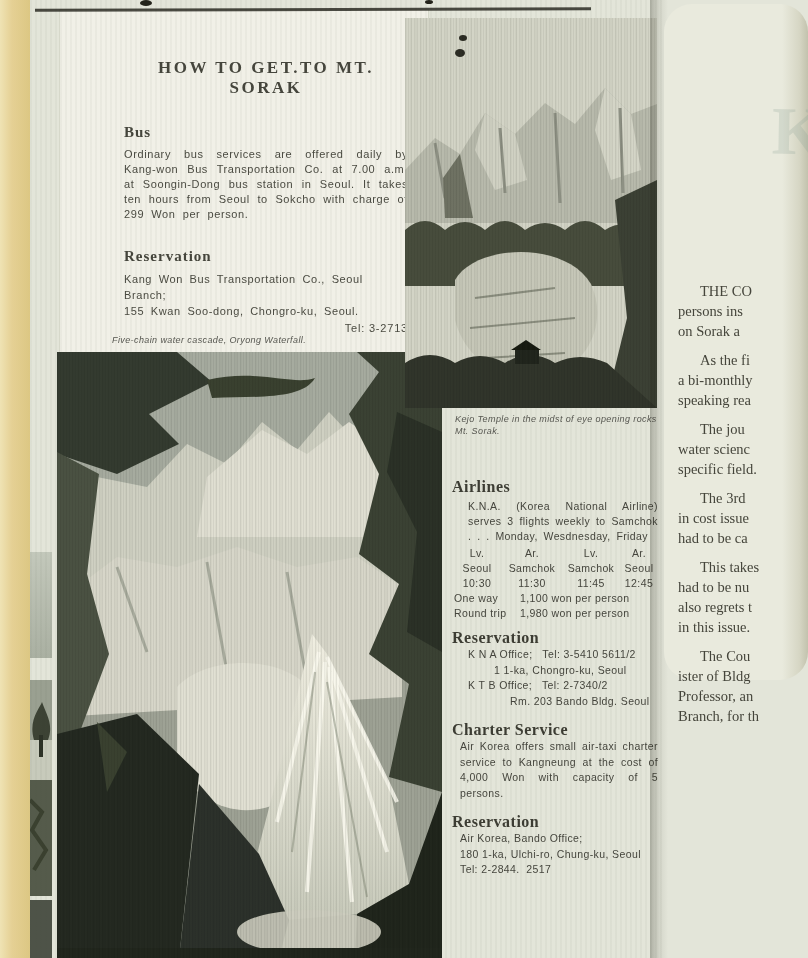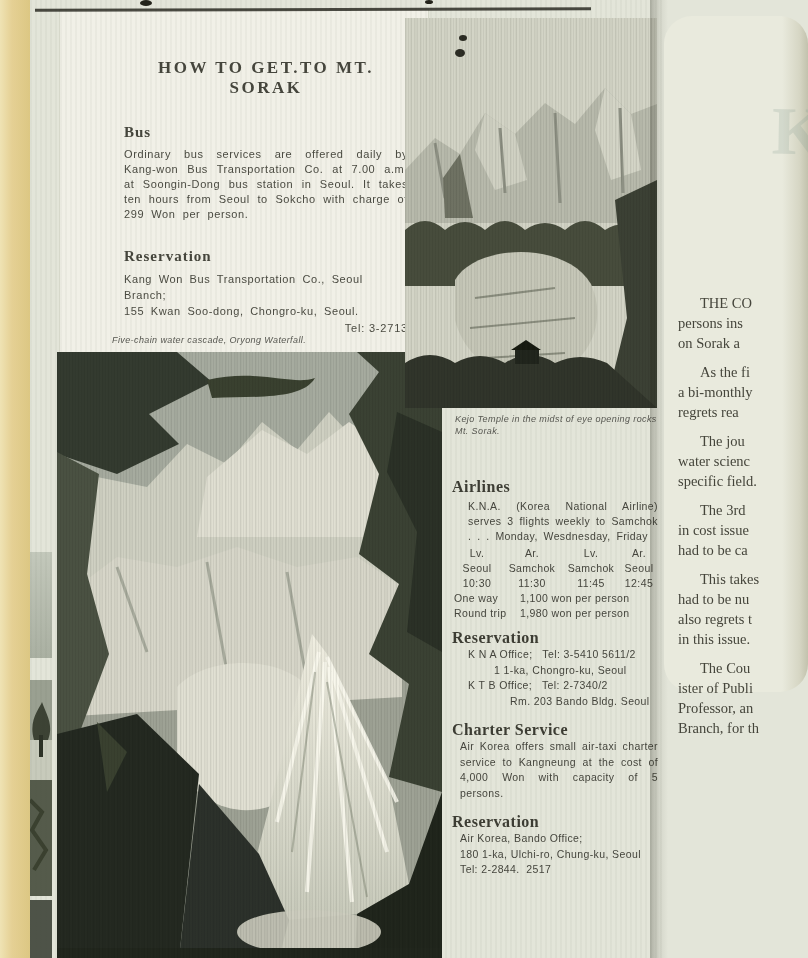"THE CO" .right-page { top: 16px -> 4px }
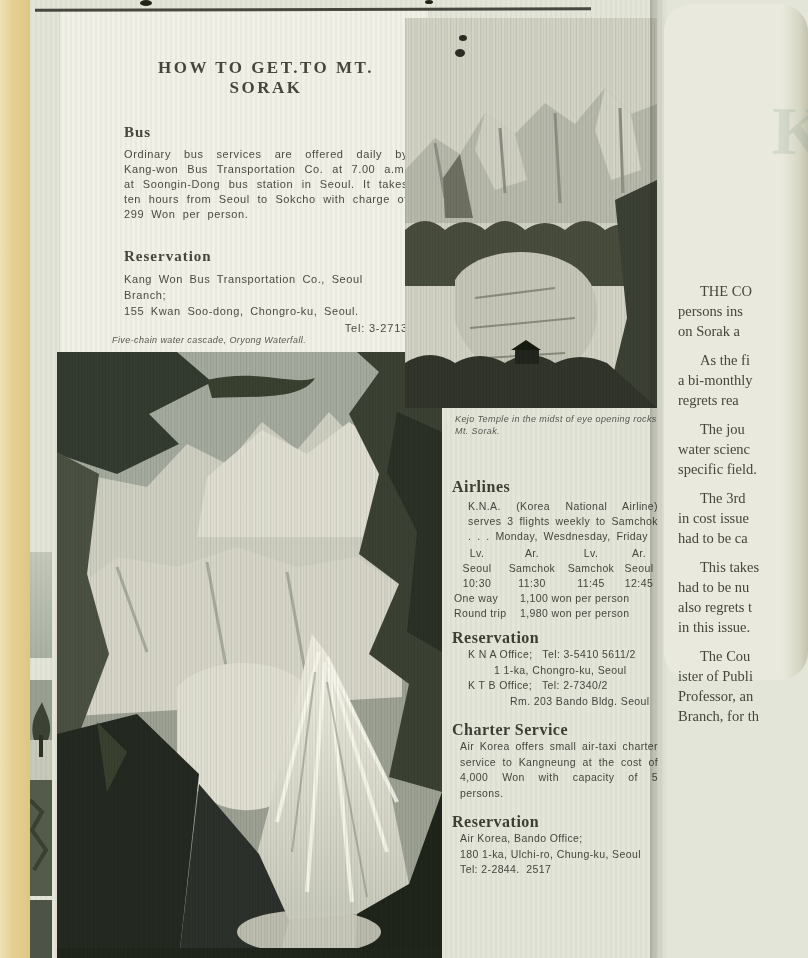"regrets rea" div { text: regrets -> speaking }
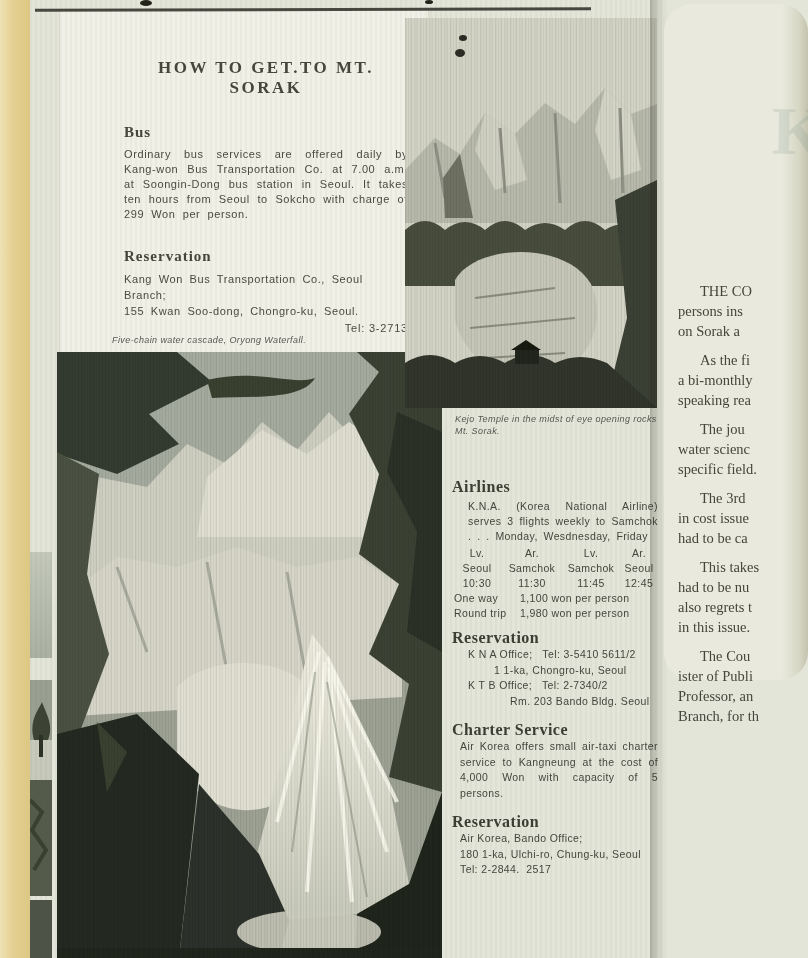"ister of Publi" div { text: Publi -> Bldg }
